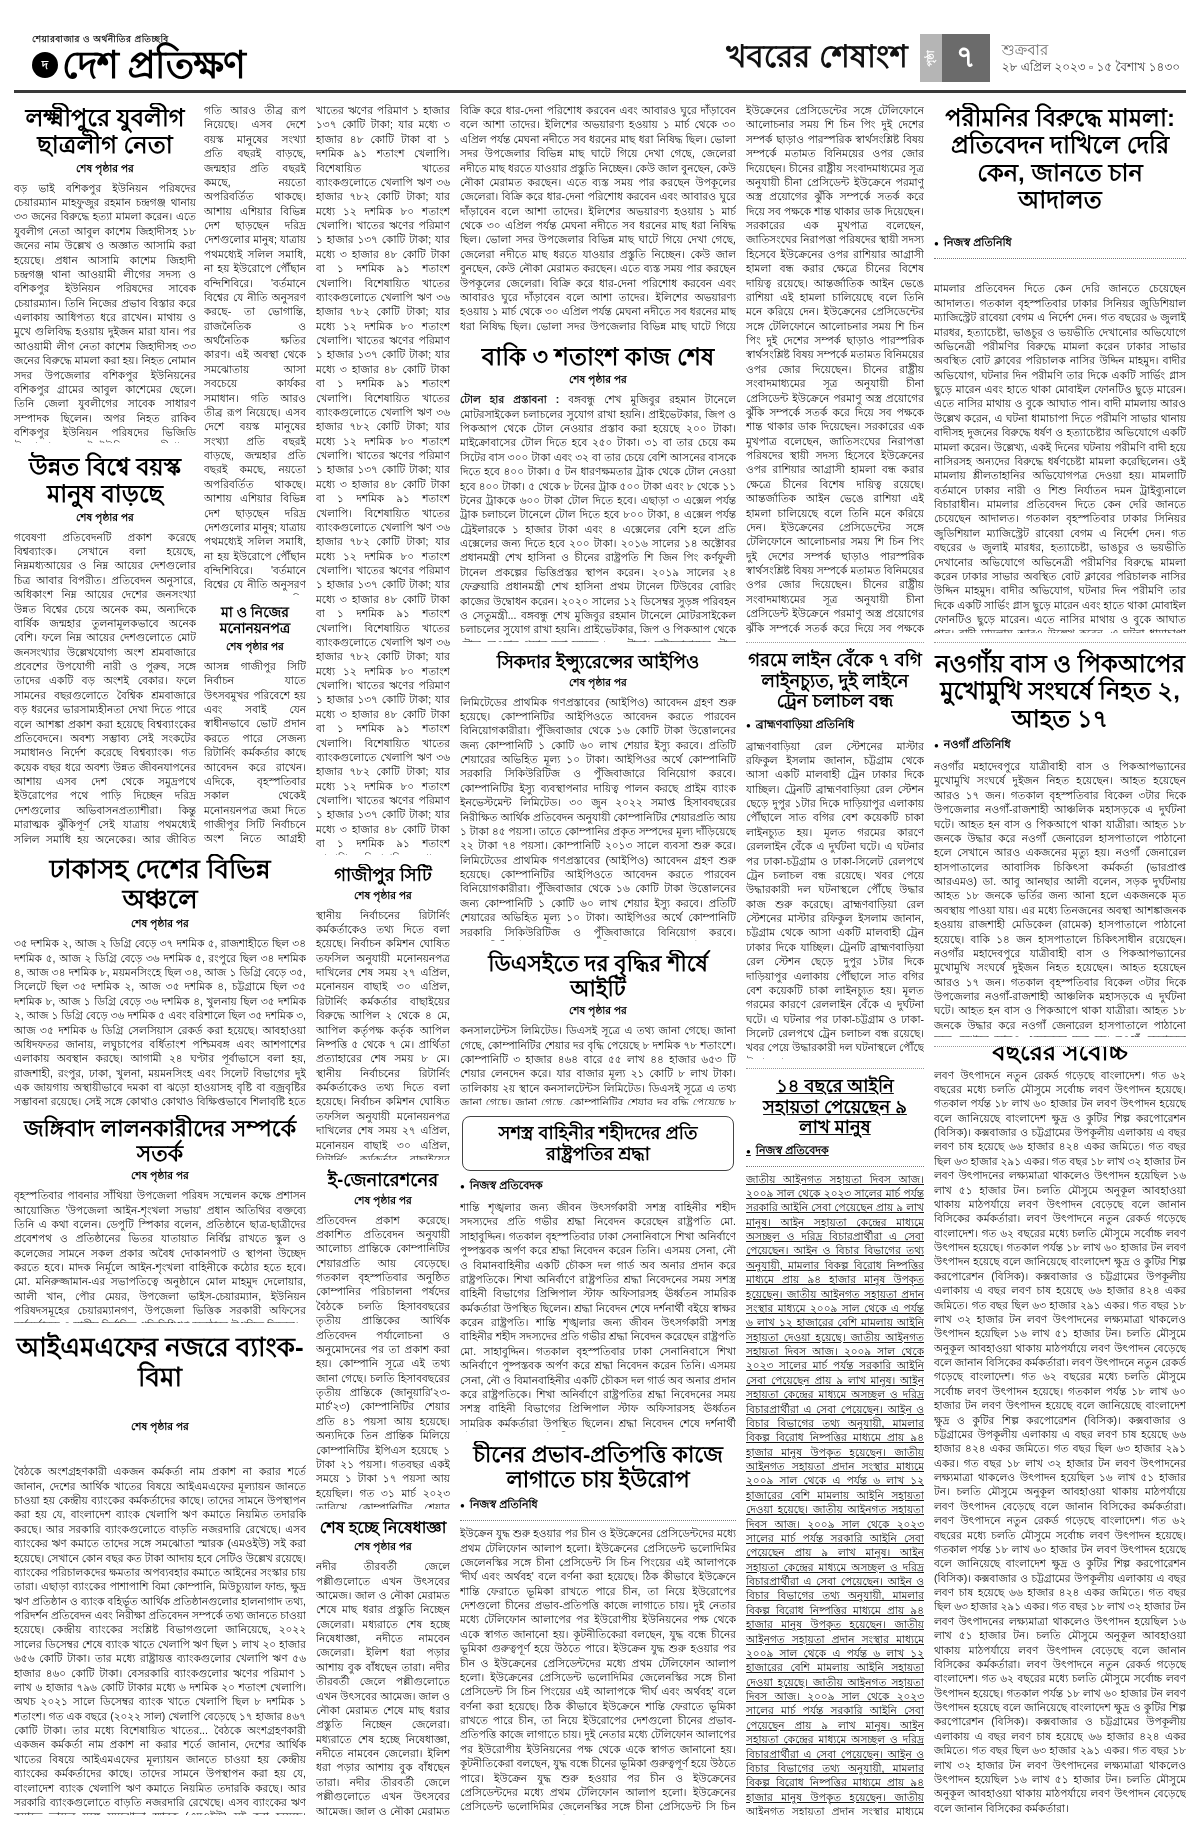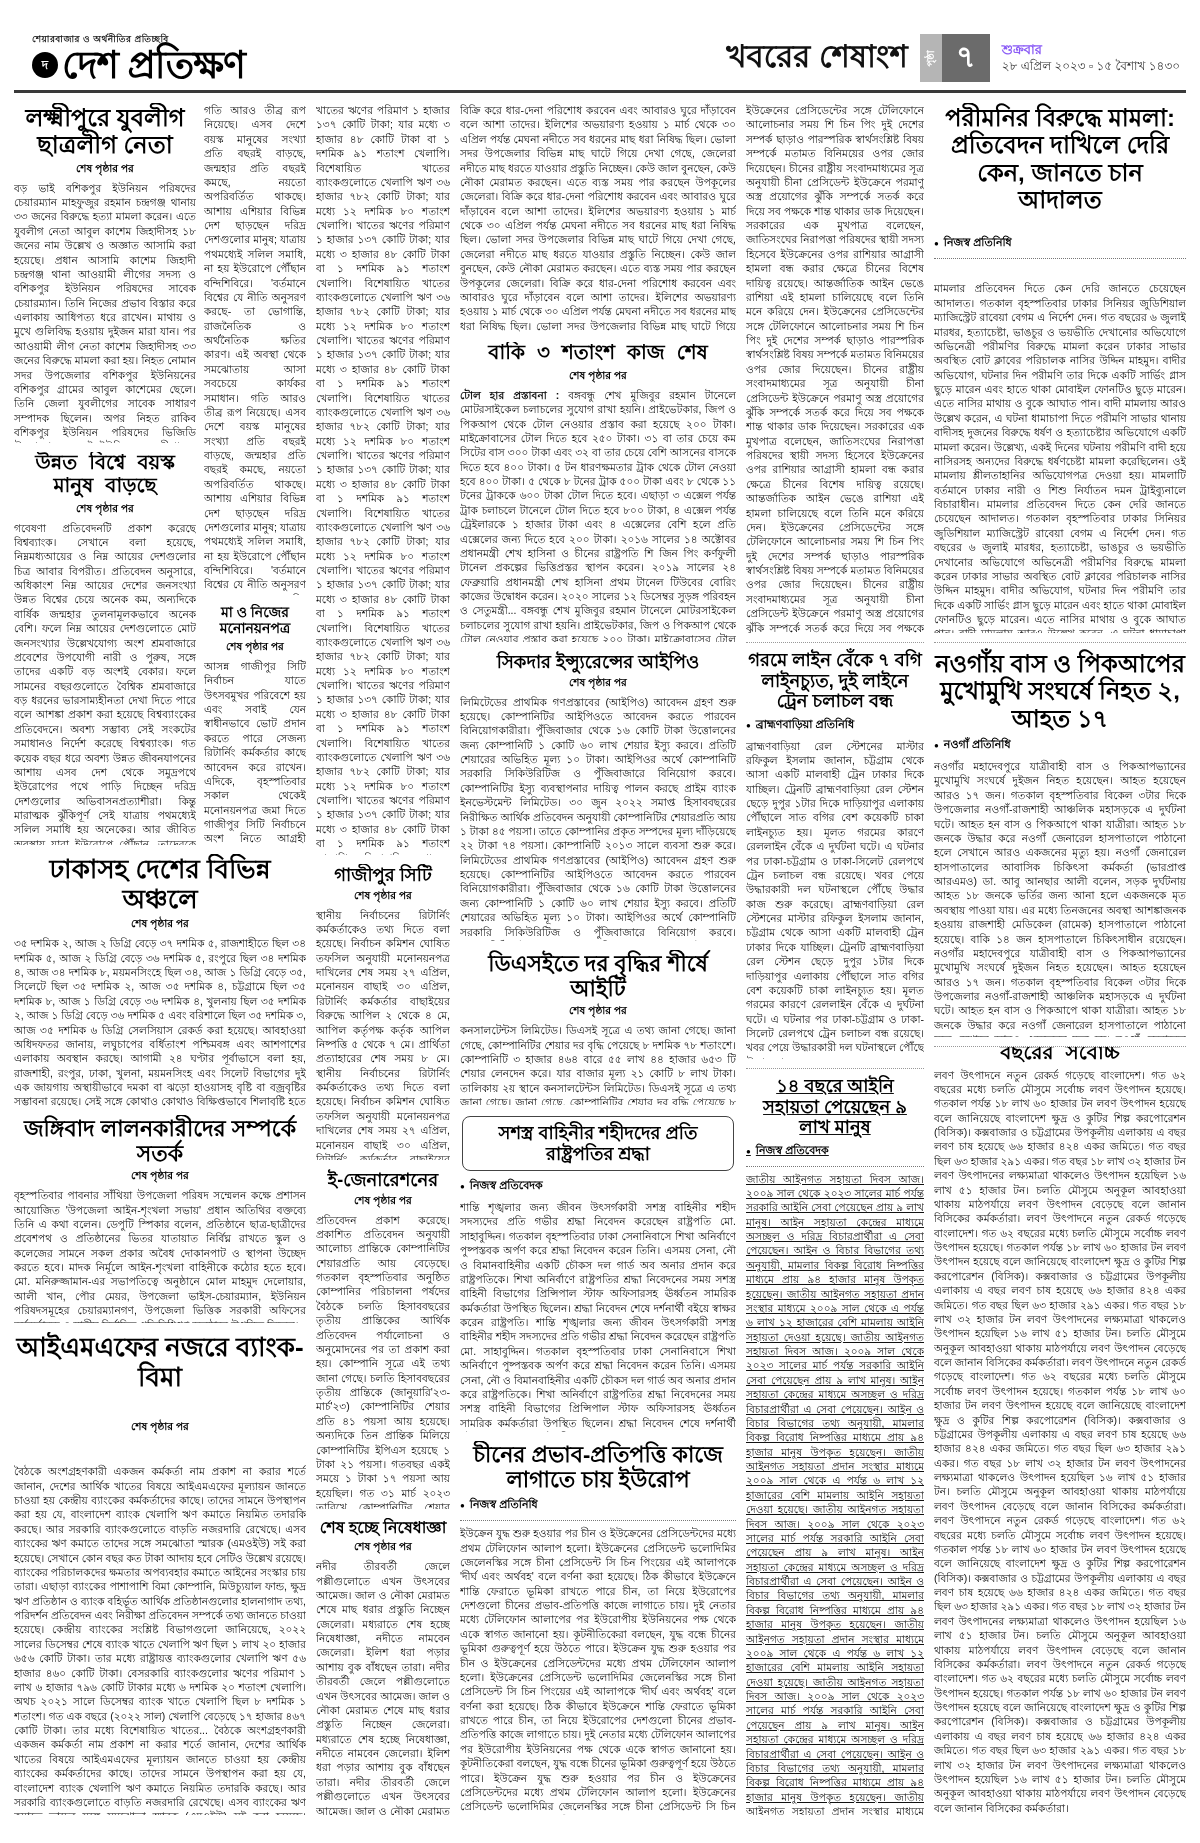"শুক্রবার" .date-day { color: #8b5cf6 -> #737373; font-size: 13px -> 15px; font-weight: 700 -> 400 }
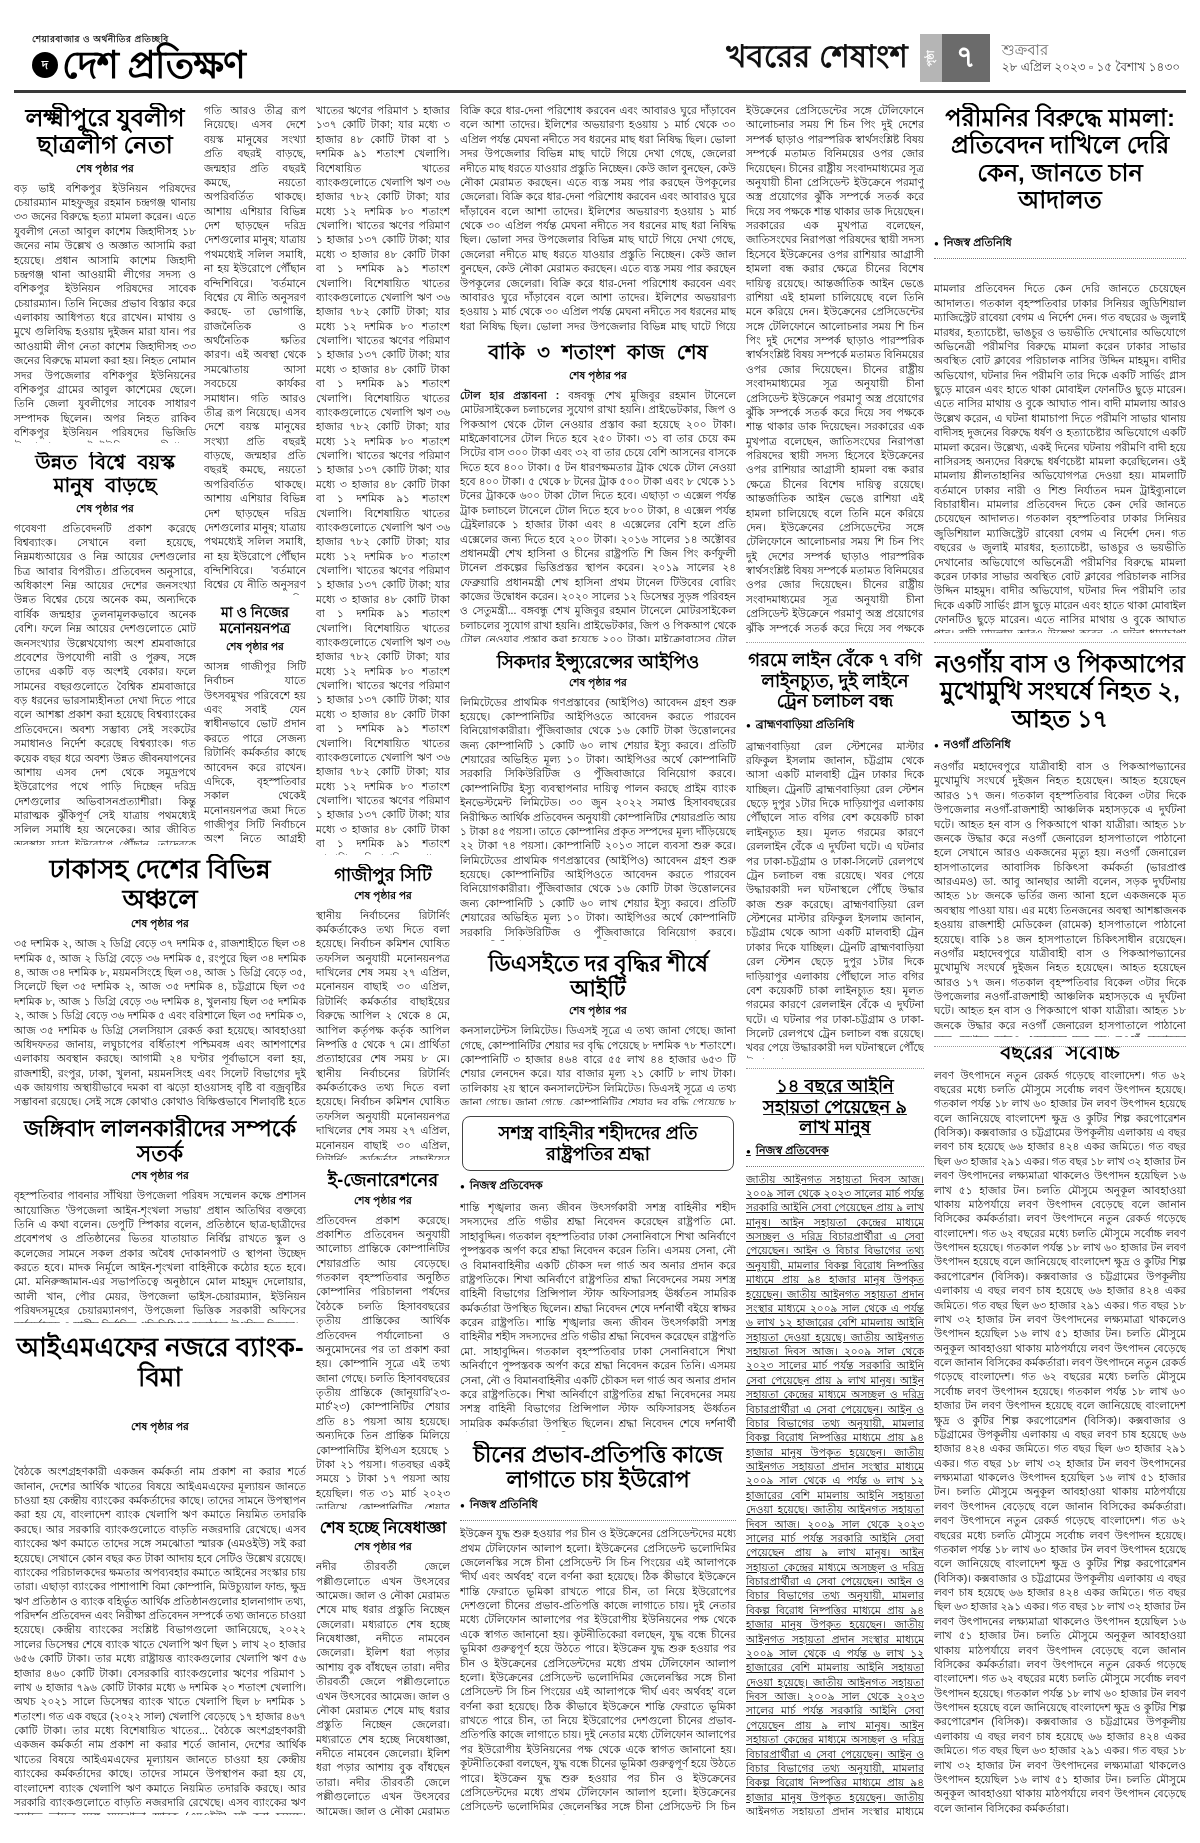"বাকি ৩ শতাংশ কাজ শেষ" .h20 { font-family: Liberation Mono, monospace -> none; font-size: 20px -> 24px }
